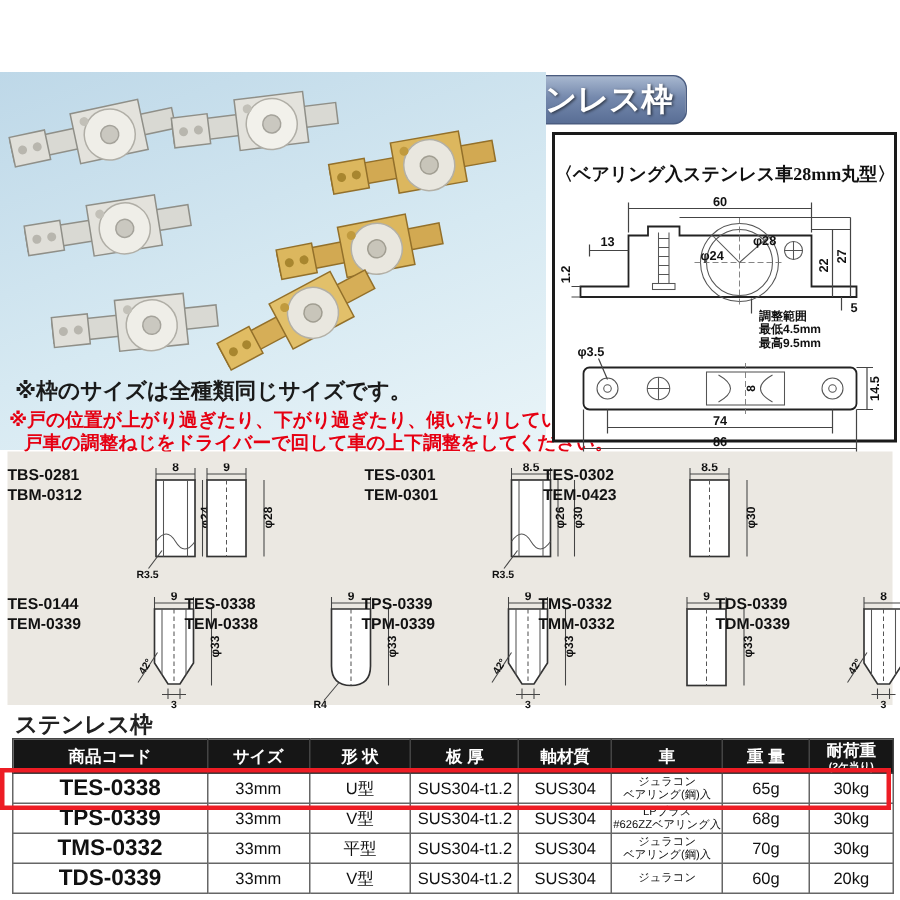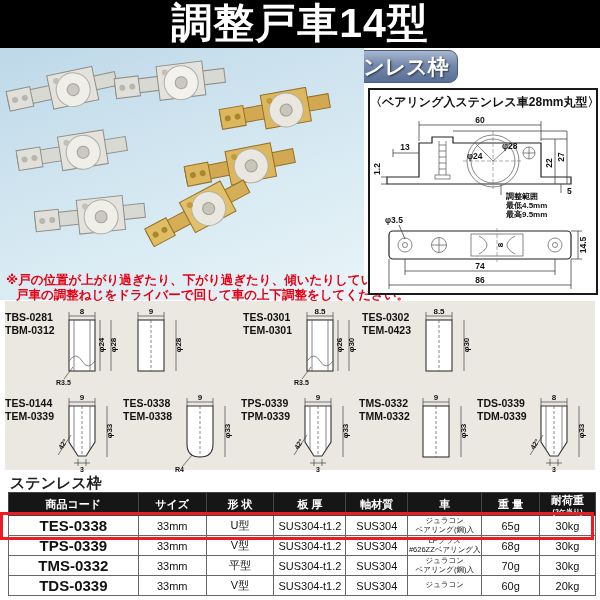"調整戸車14型" header.titlebar { html: <header> <h1>調整戸車14型</h1> </header> -> none }
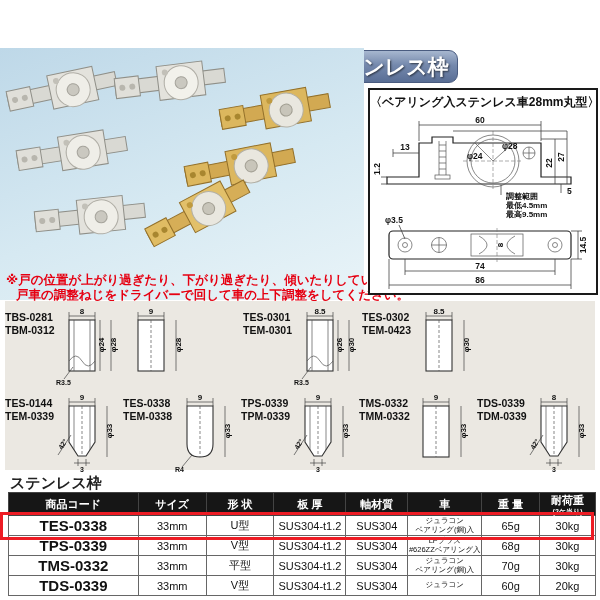"〈ベアリング入ステンレス車28mm丸型〉" .drawing-title { font-family: none -> Liberation Serif, serif; margin-top: 4px -> 18px }
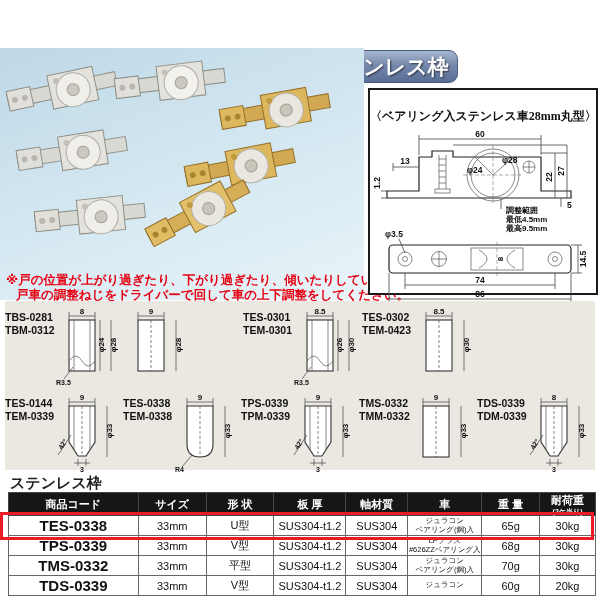"※枠のサイズは全種類同じサイズです。" div.note1 { html: none -> <div>※枠のサイズは全種類同じサイズです。</div> }
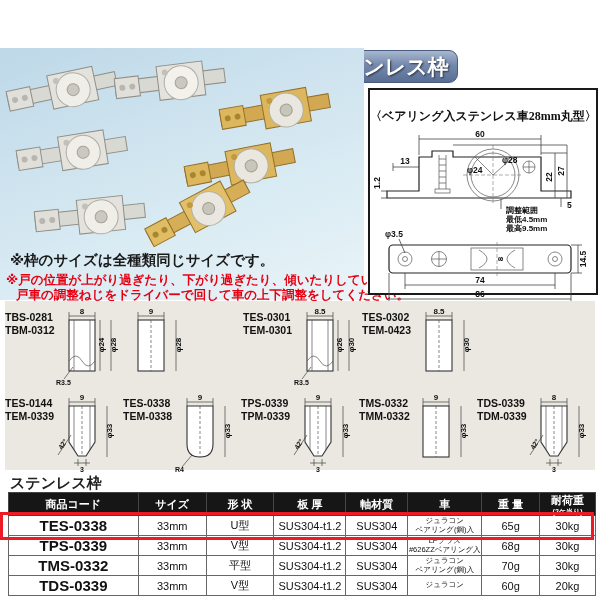"TBS-0281" .shape-cell { gap: none -> 35px }
